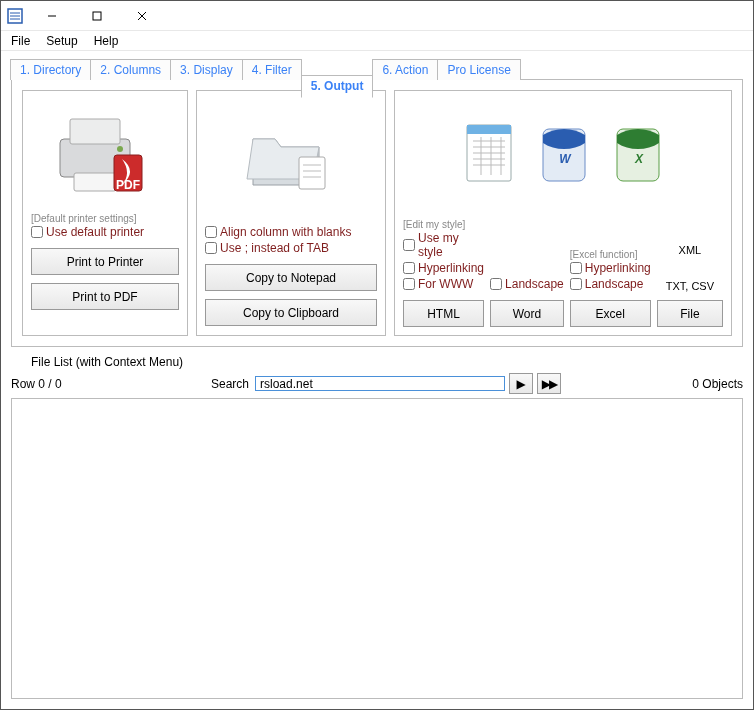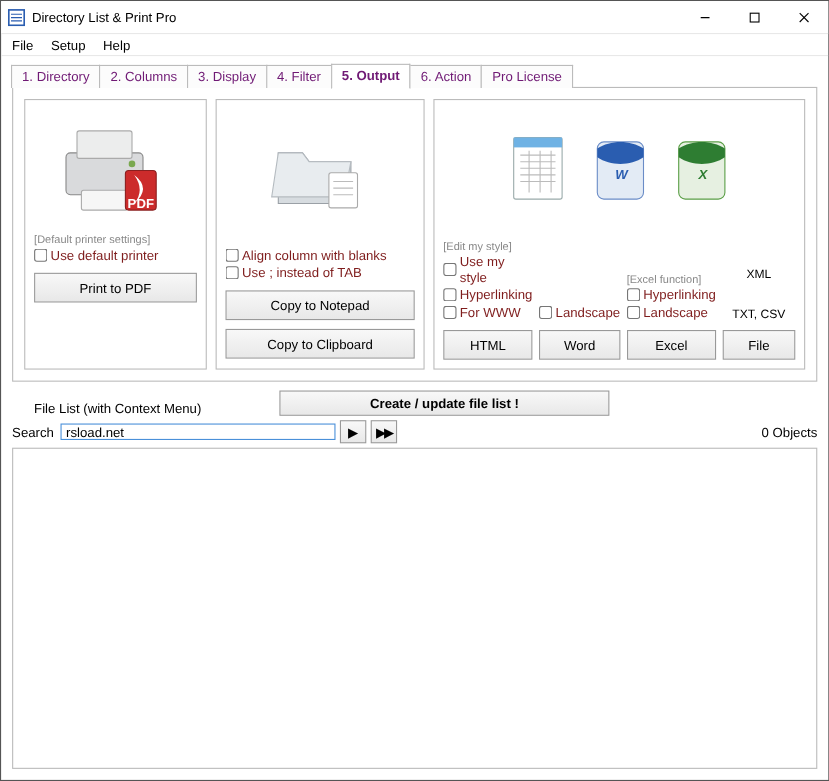"Directory List & Print Pro" span.title { html: <span>Directory List &amp; Print Pro</span> -> none }
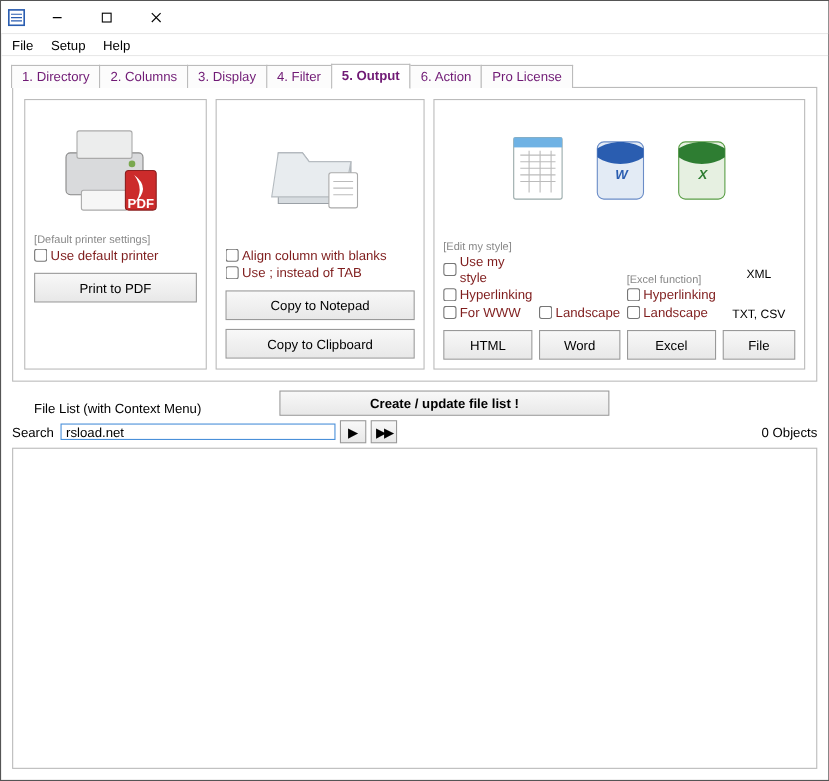"1. Directory" .tabstrip .tab { color: #701a75 -> #3b82f6 }
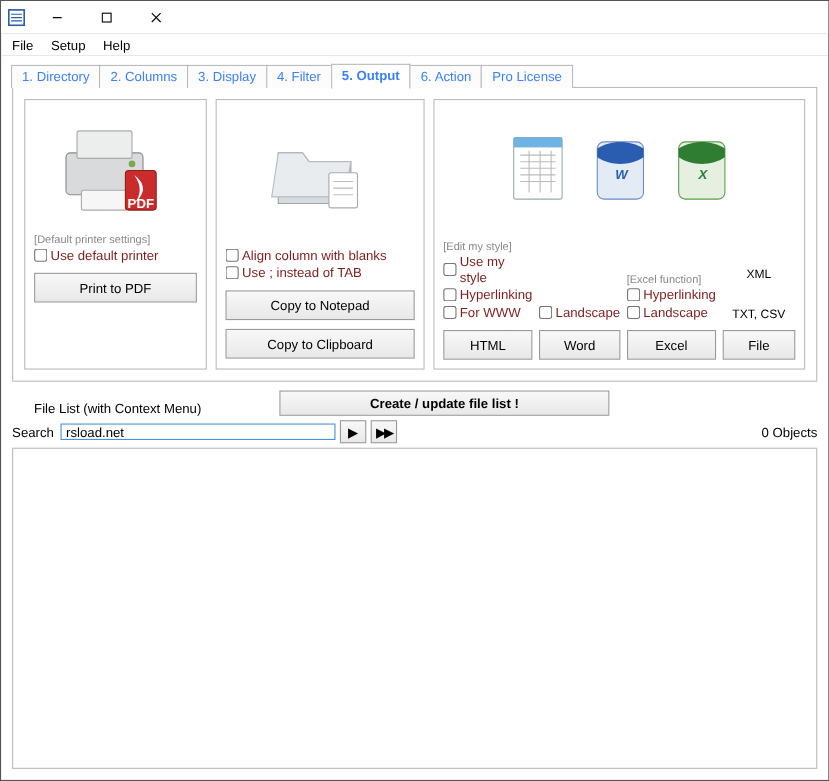"5. Output" .tabstrip .tab.active { top: 1px -> 18px }
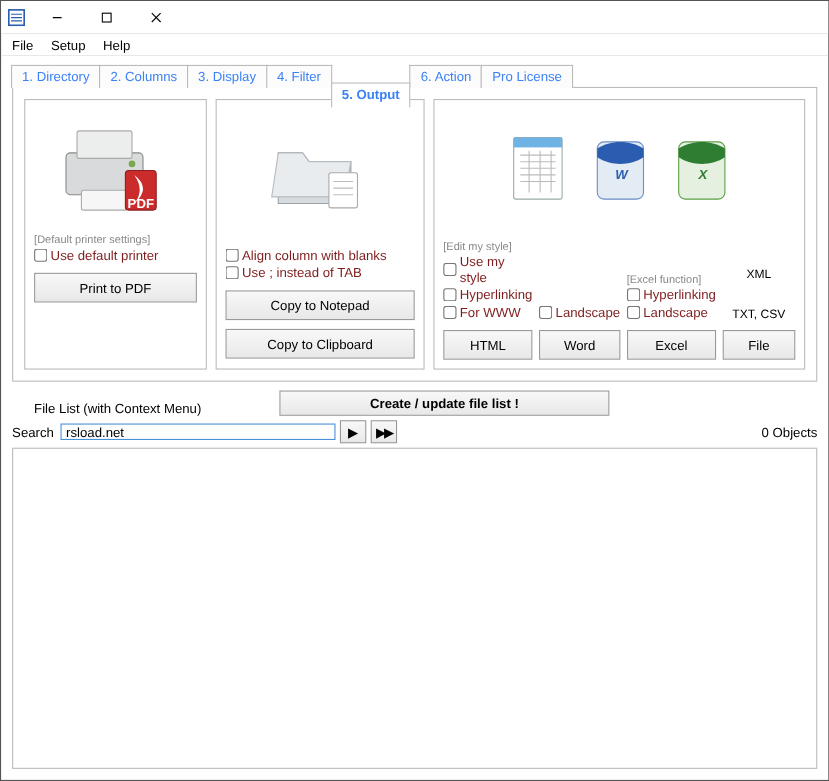"Print to Printer" div.wbtn { html: none -> <div> <span>Print to Printer</span> </div> }
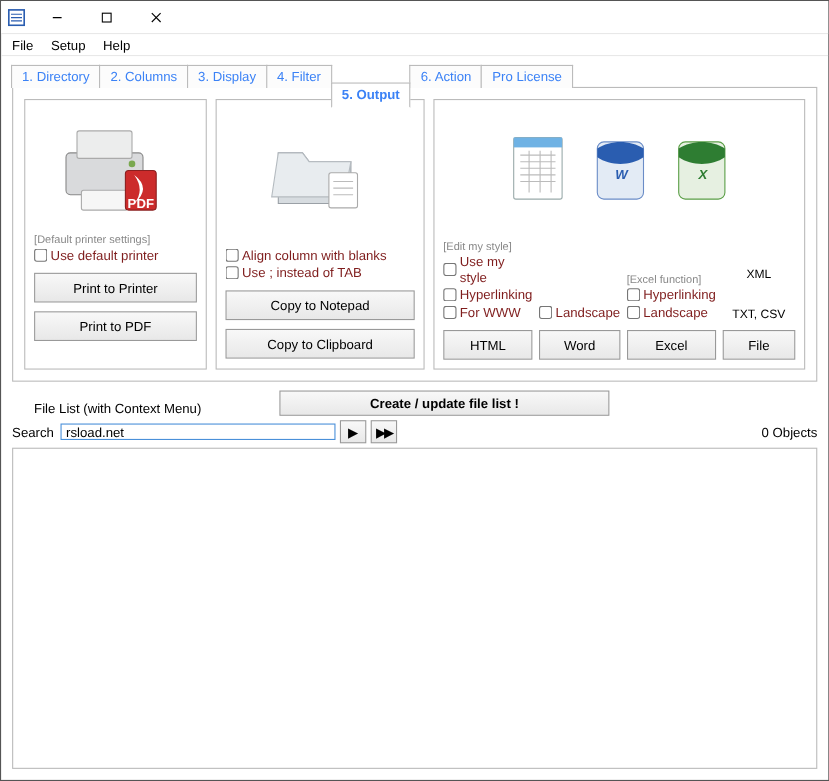"Create / update file list" div { html: <div> <div> <span>Create / update file list !</span> </div> </div> -> none }
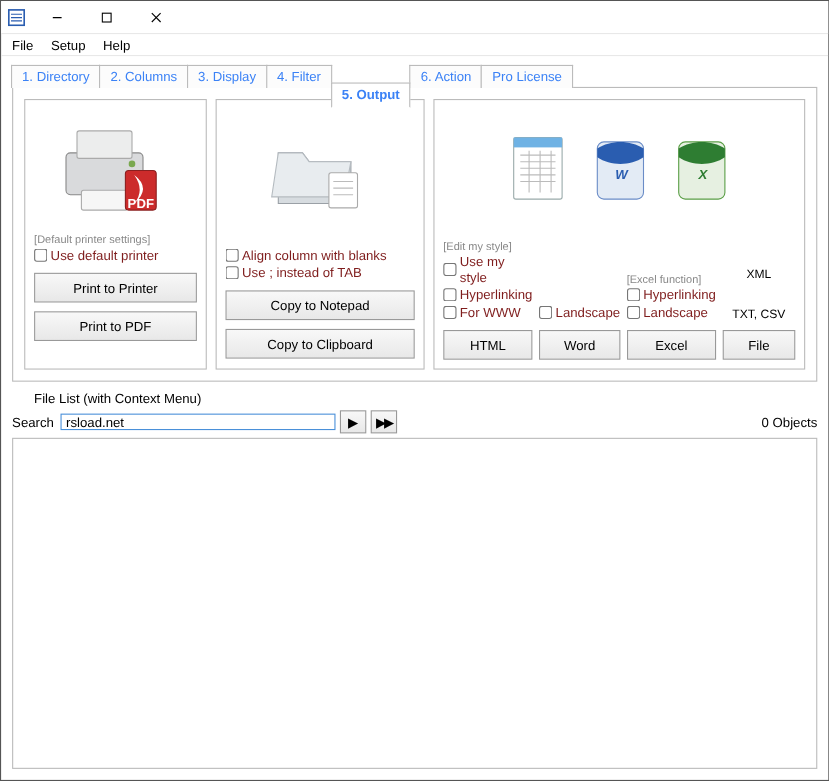"Row 0 / 0" span.left { html: none -> <span>Row 0 / 0</span> }
